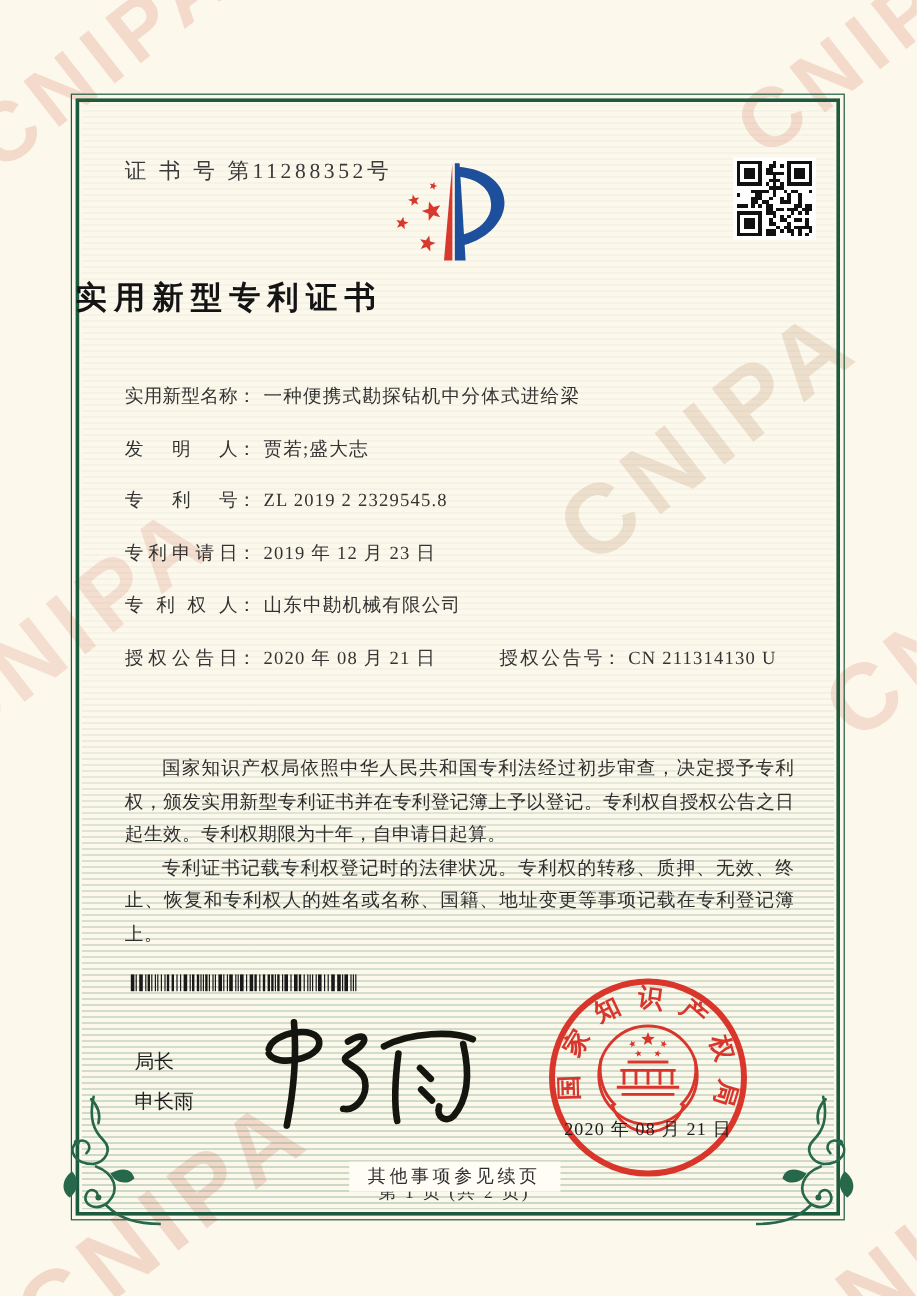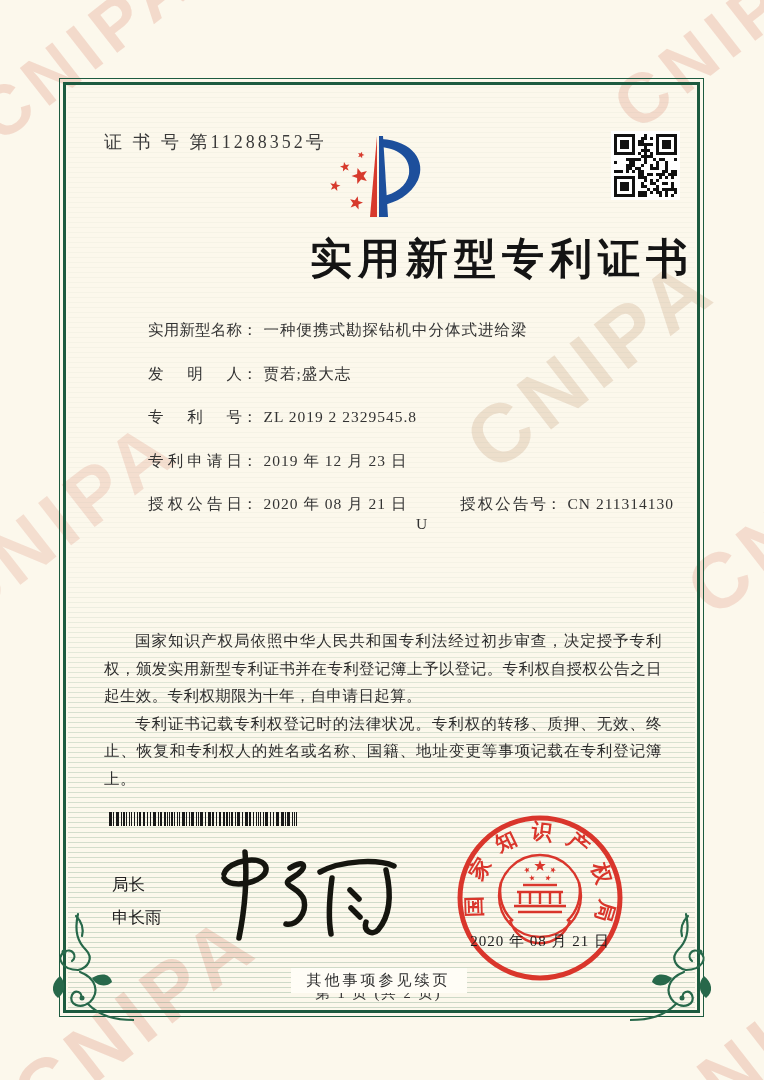"实用新型专利证书" #title { font-size: 42px -> 26px; text-align: right -> left }
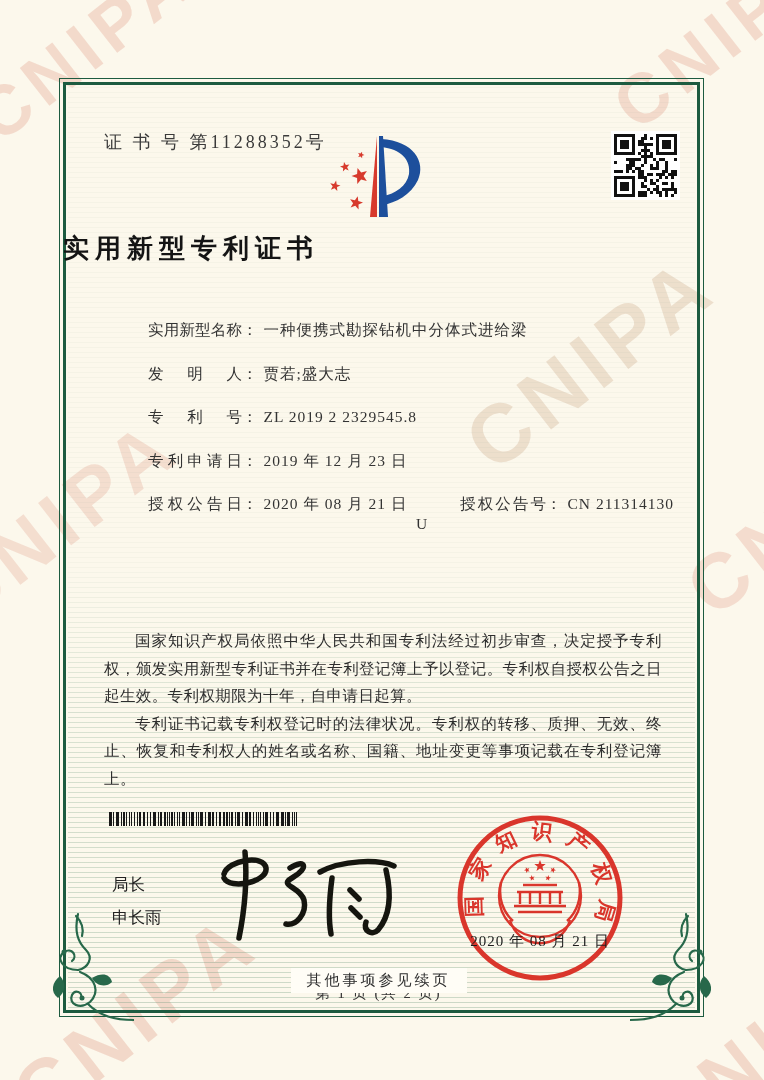"实用新型名称" .f-label { margin-left: 44px -> none }
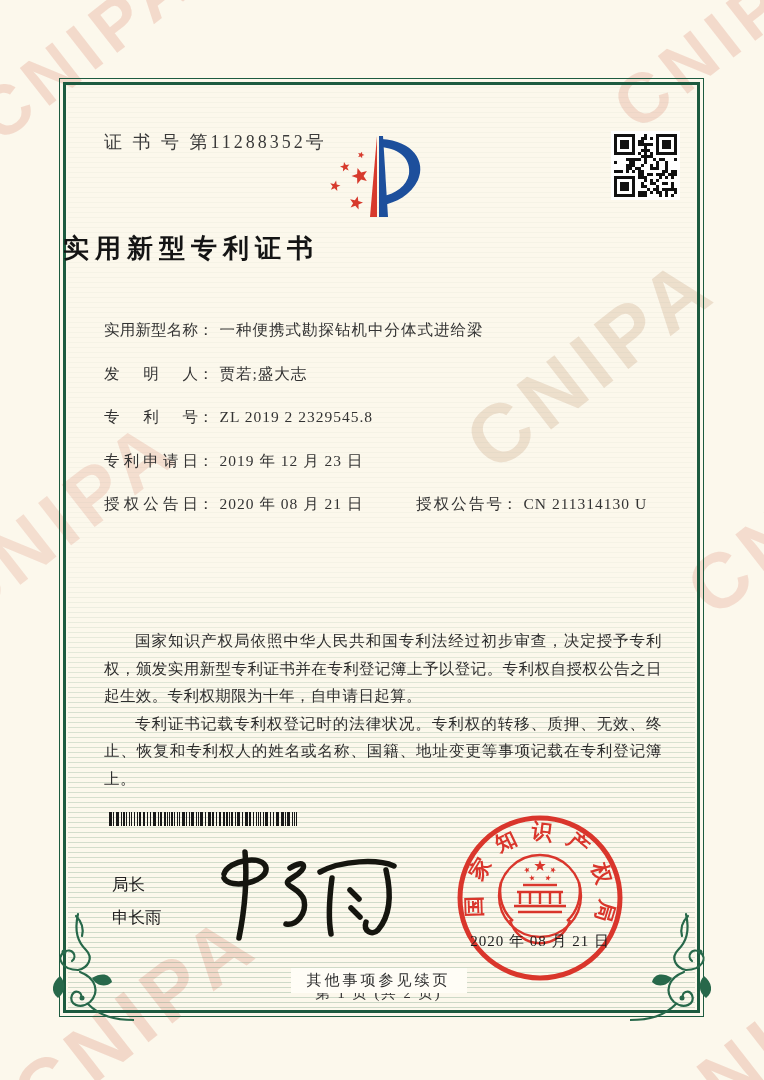"专利权人： 山东中勘机械有限公司" div.frow { html: none -> <div><span>专利权人</span><span>：</span><span>山东中勘机械有限公司</span></div> }
